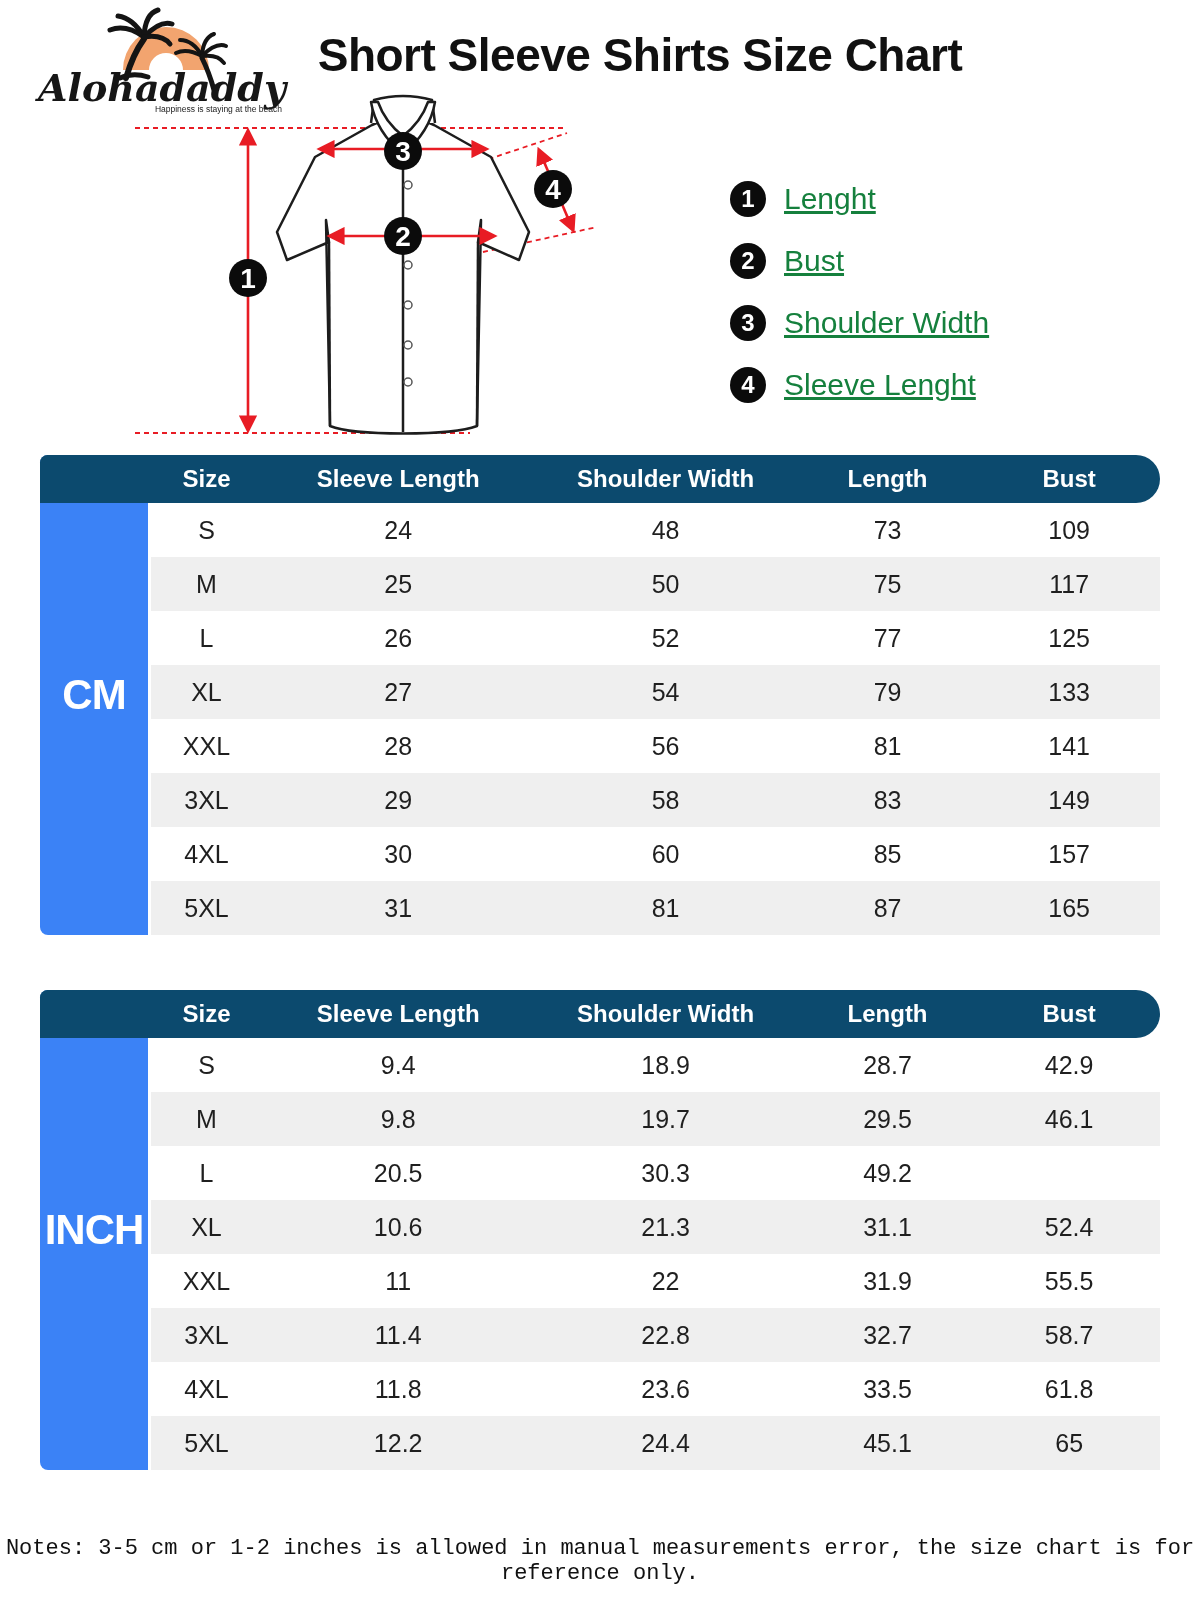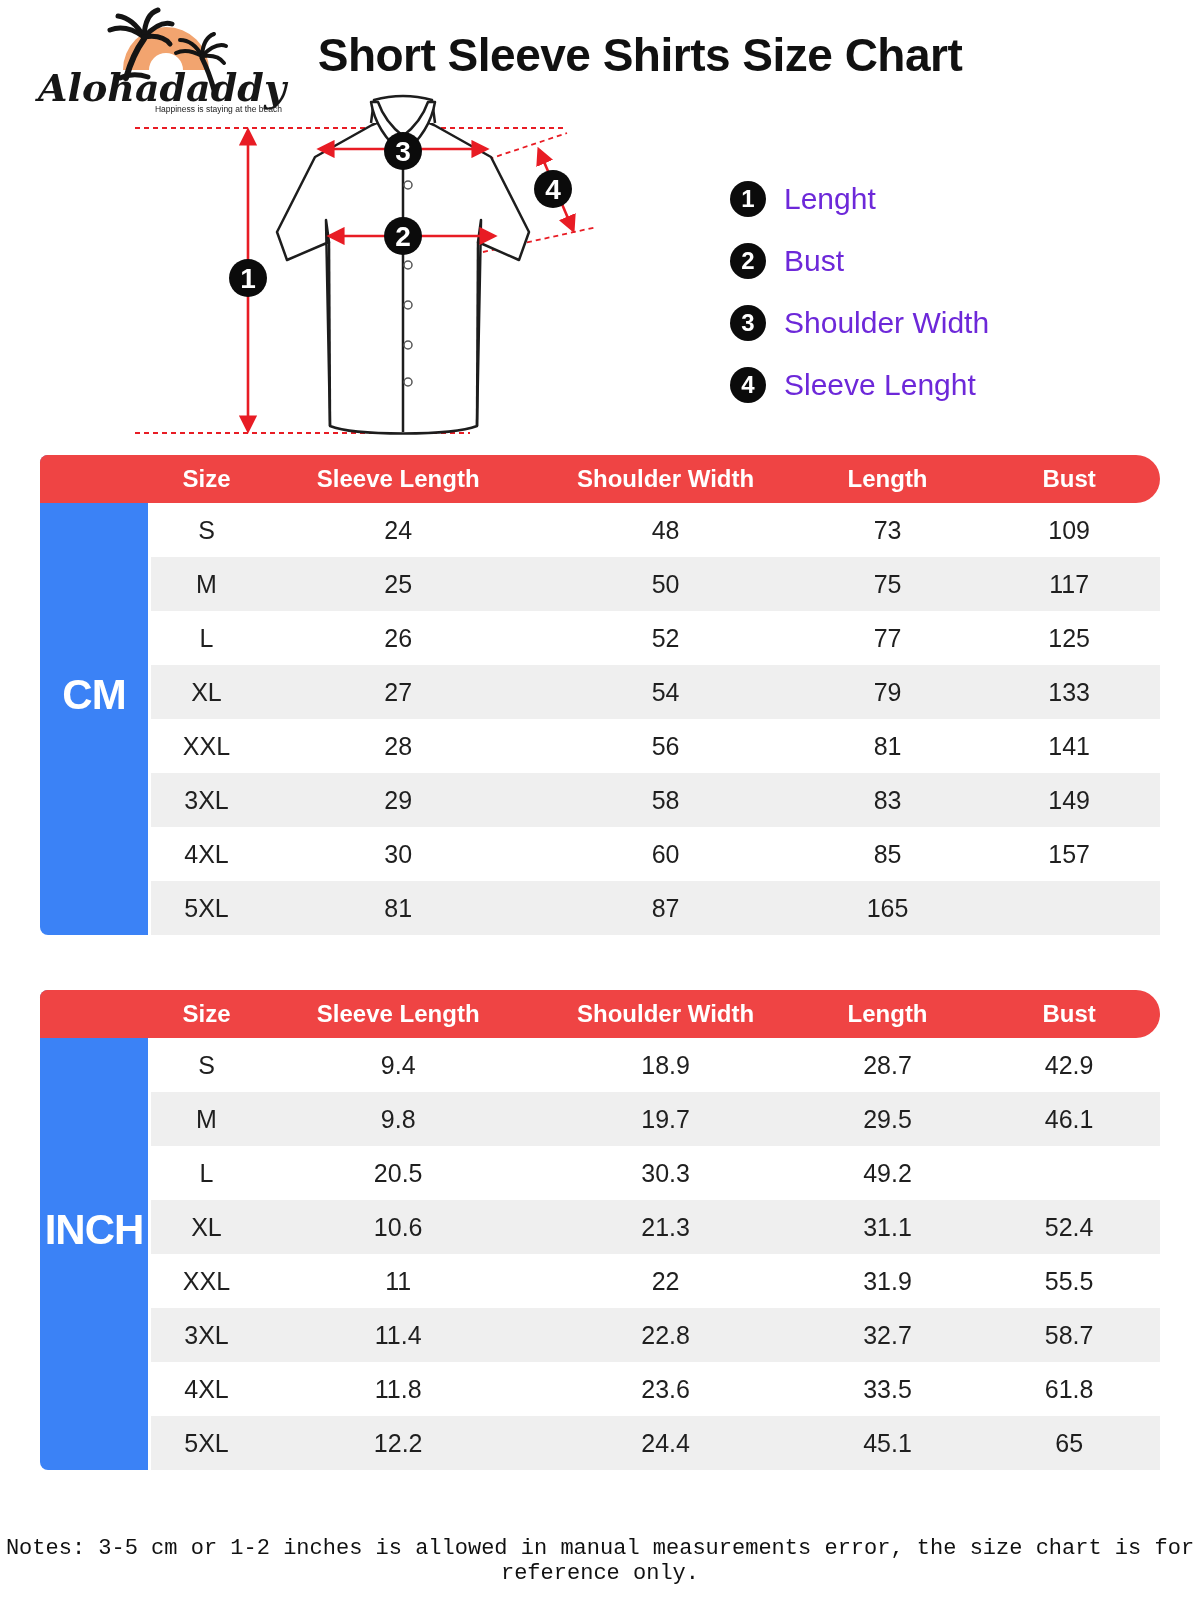"Lenght" .legend-label { color: #6d28d9 -> #15803d; text-decoration: none -> underline }
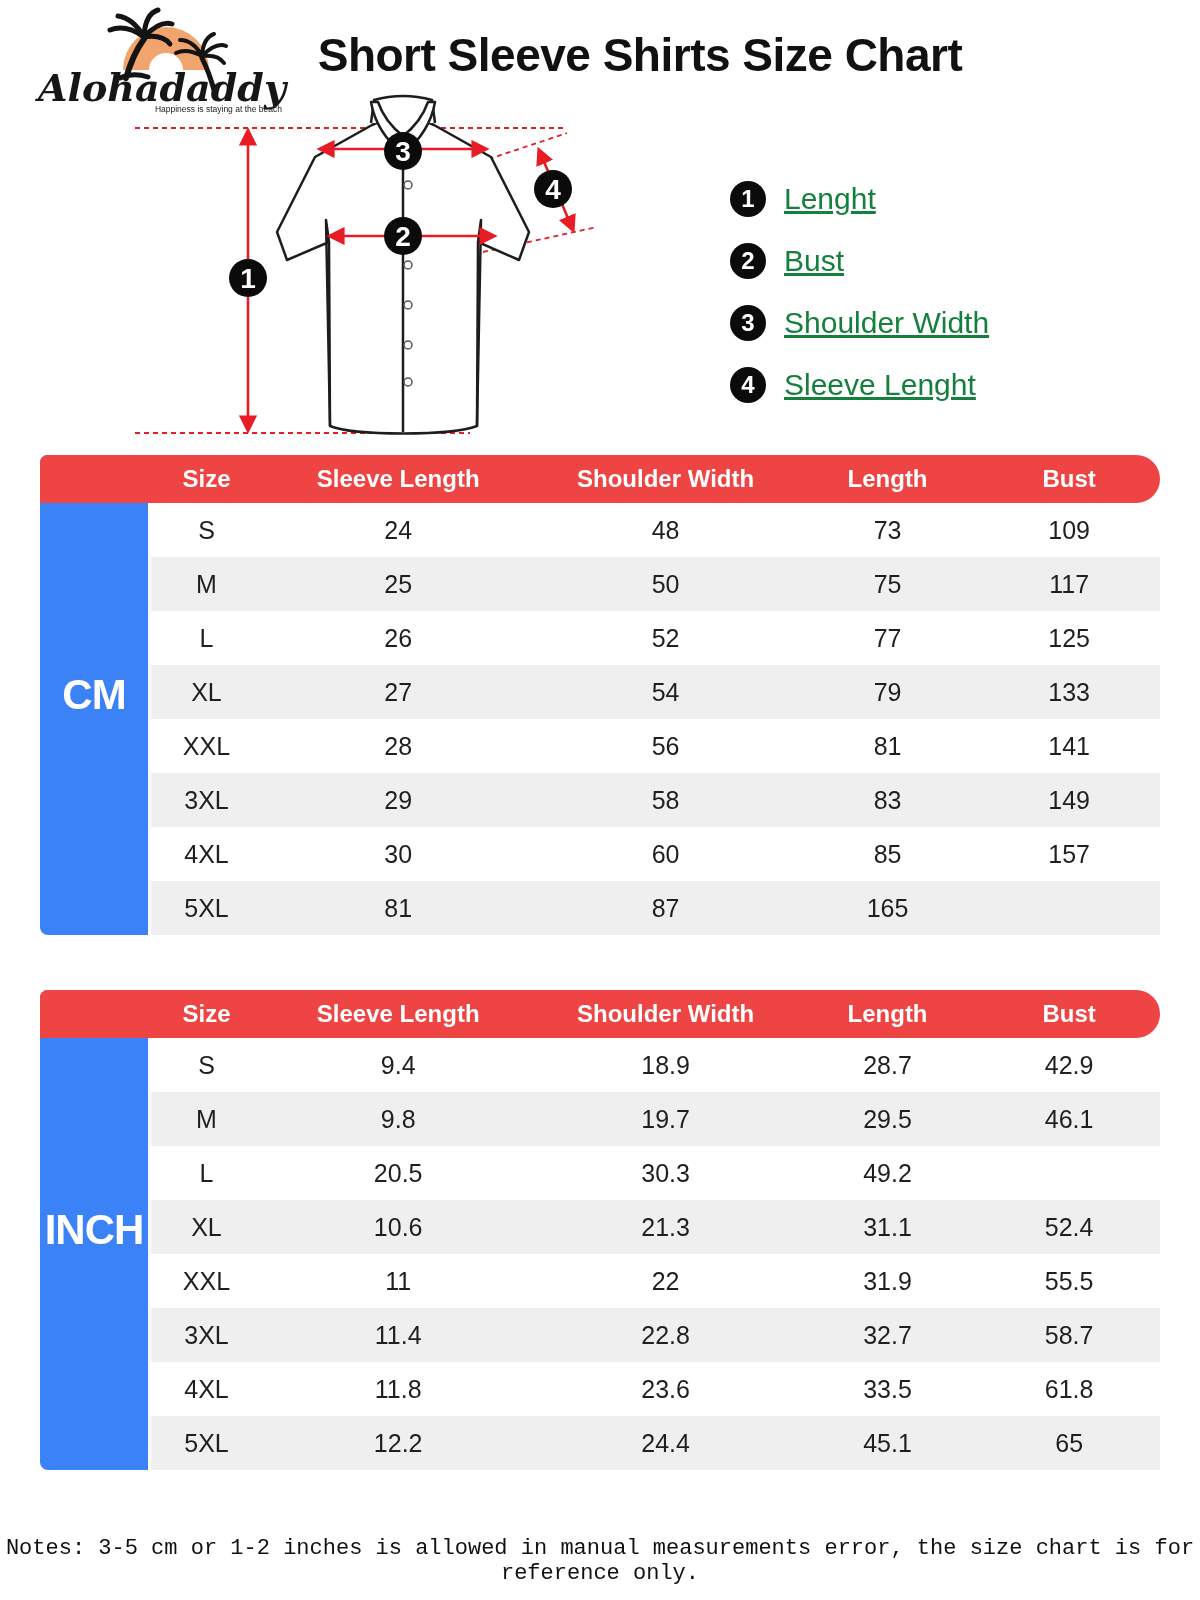"Size" .t-header { background: #ef4444 -> #0c4a6e }
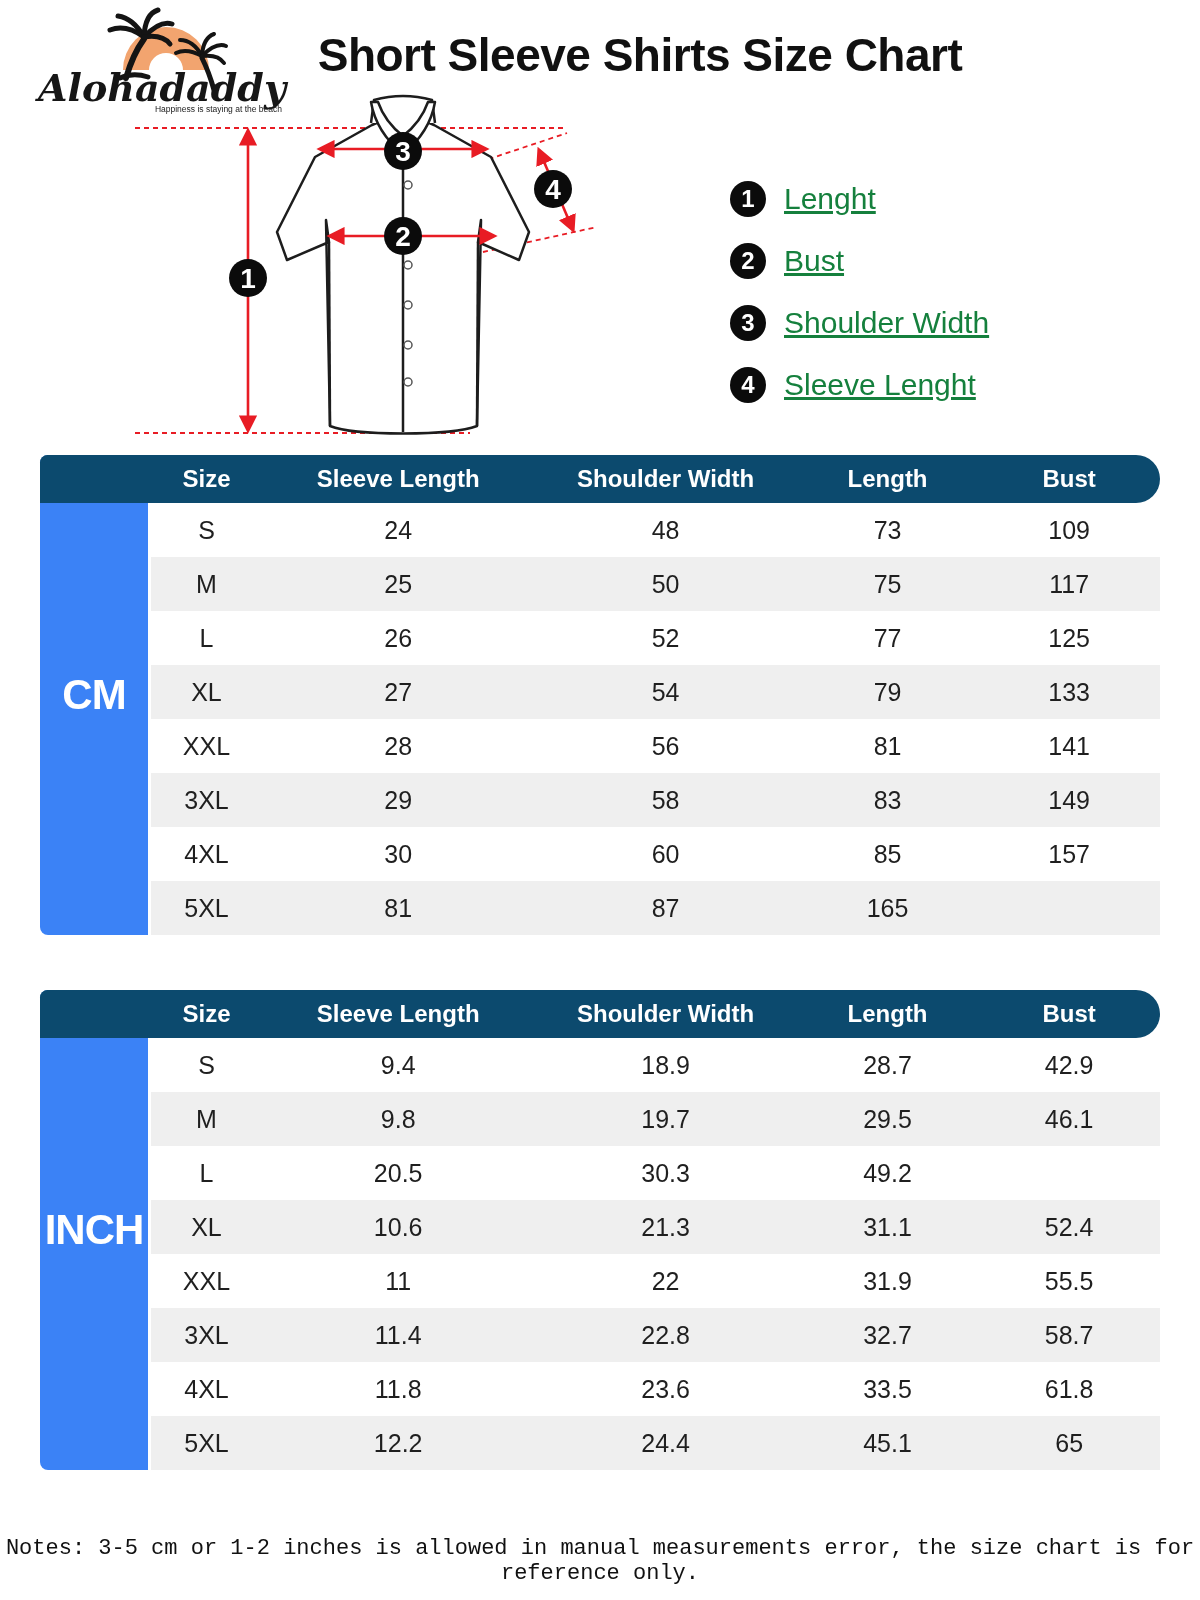"31" div.td { html: none -> <div>31</div> }
